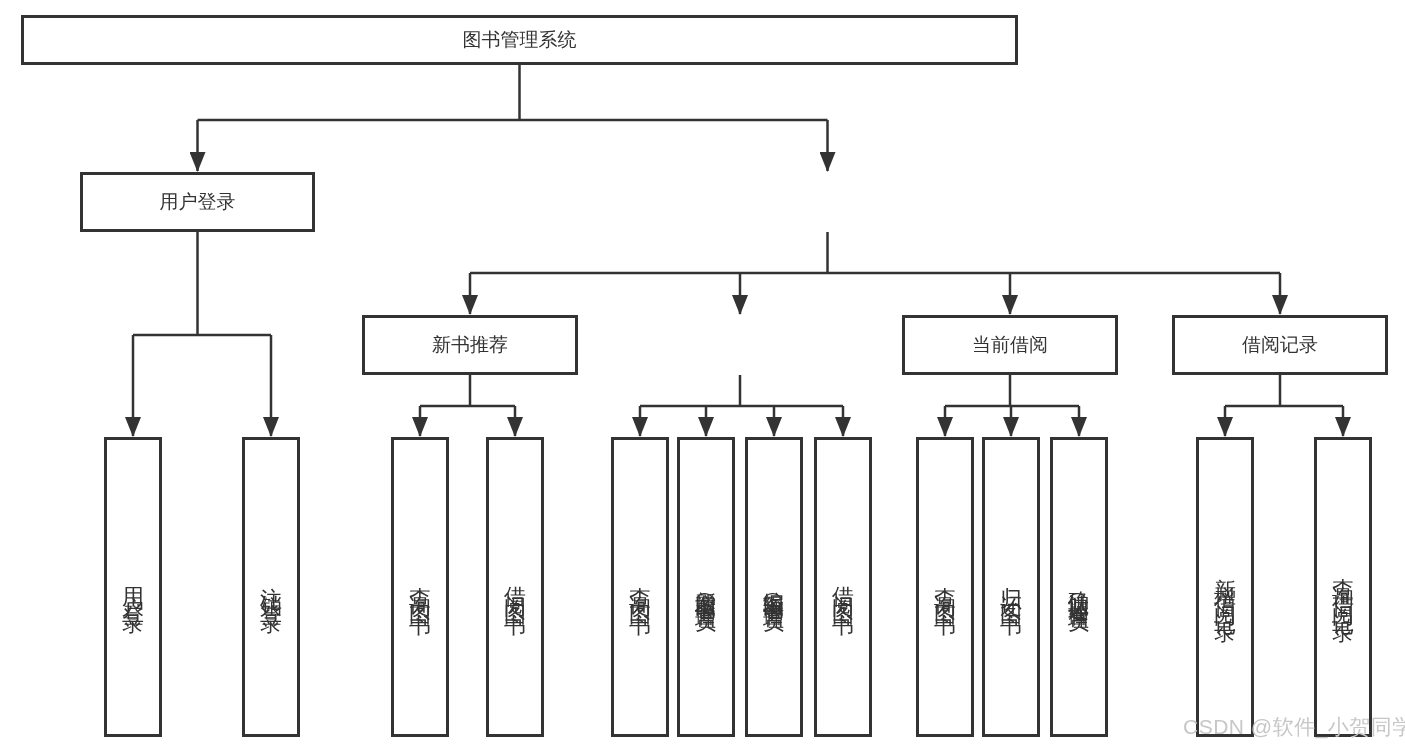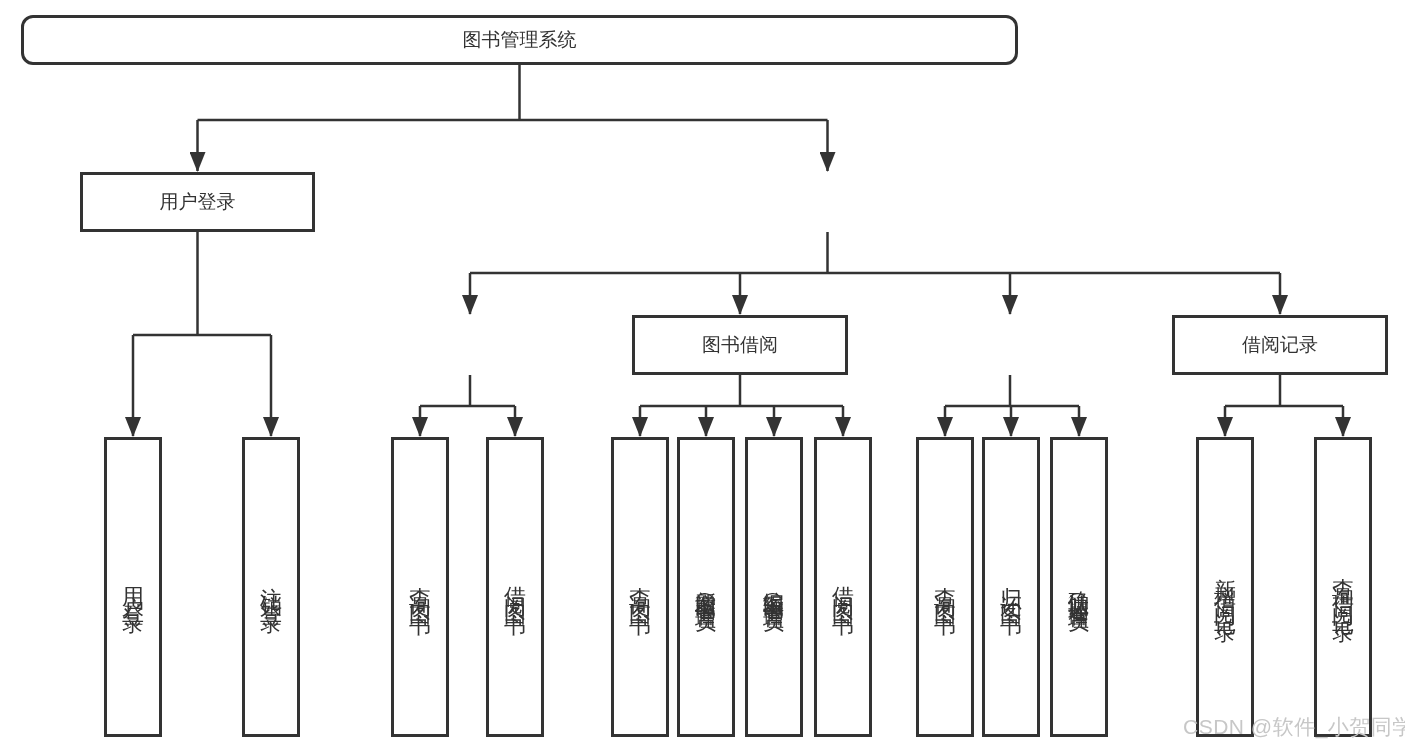"图书管理系统" .root-box { border-radius: 12px -> none }
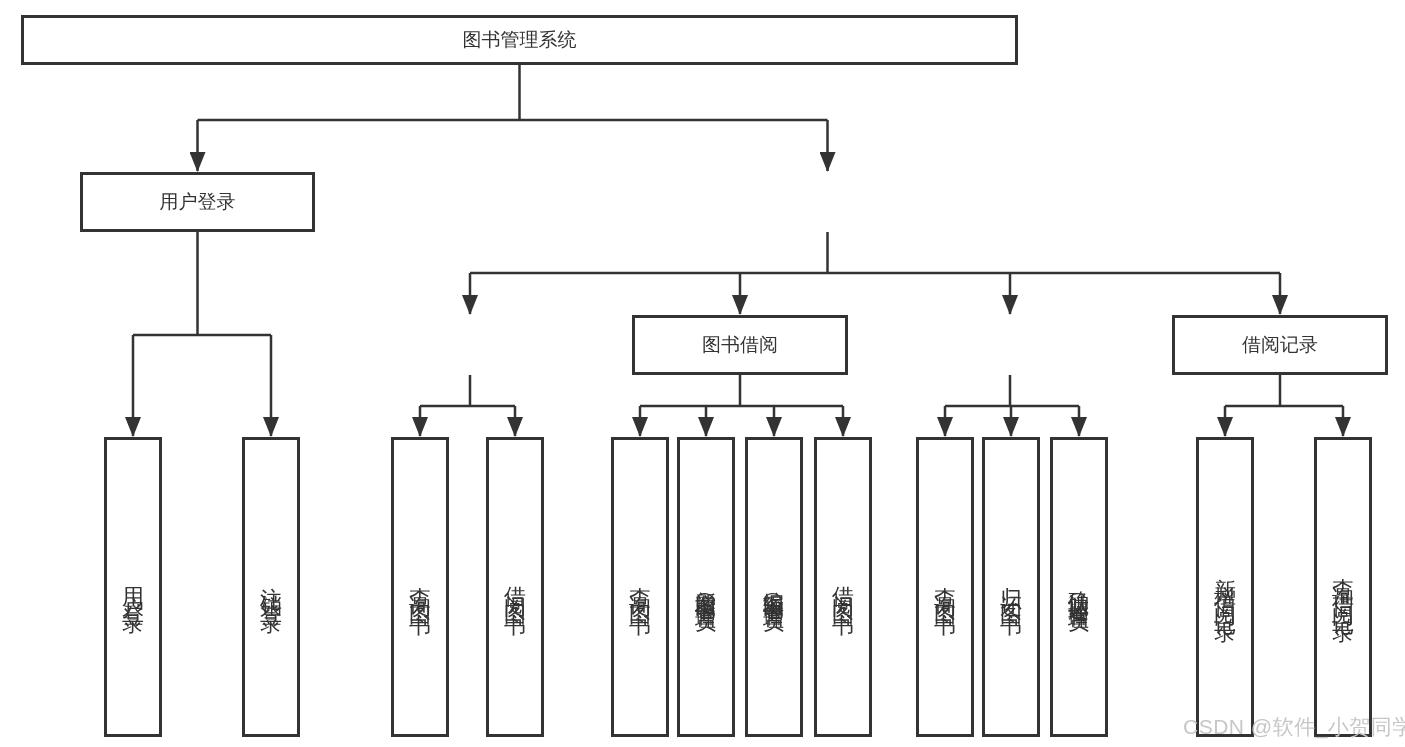"新书推荐" div.box { html: none -> <div> <span>新书推荐</span> </div> }
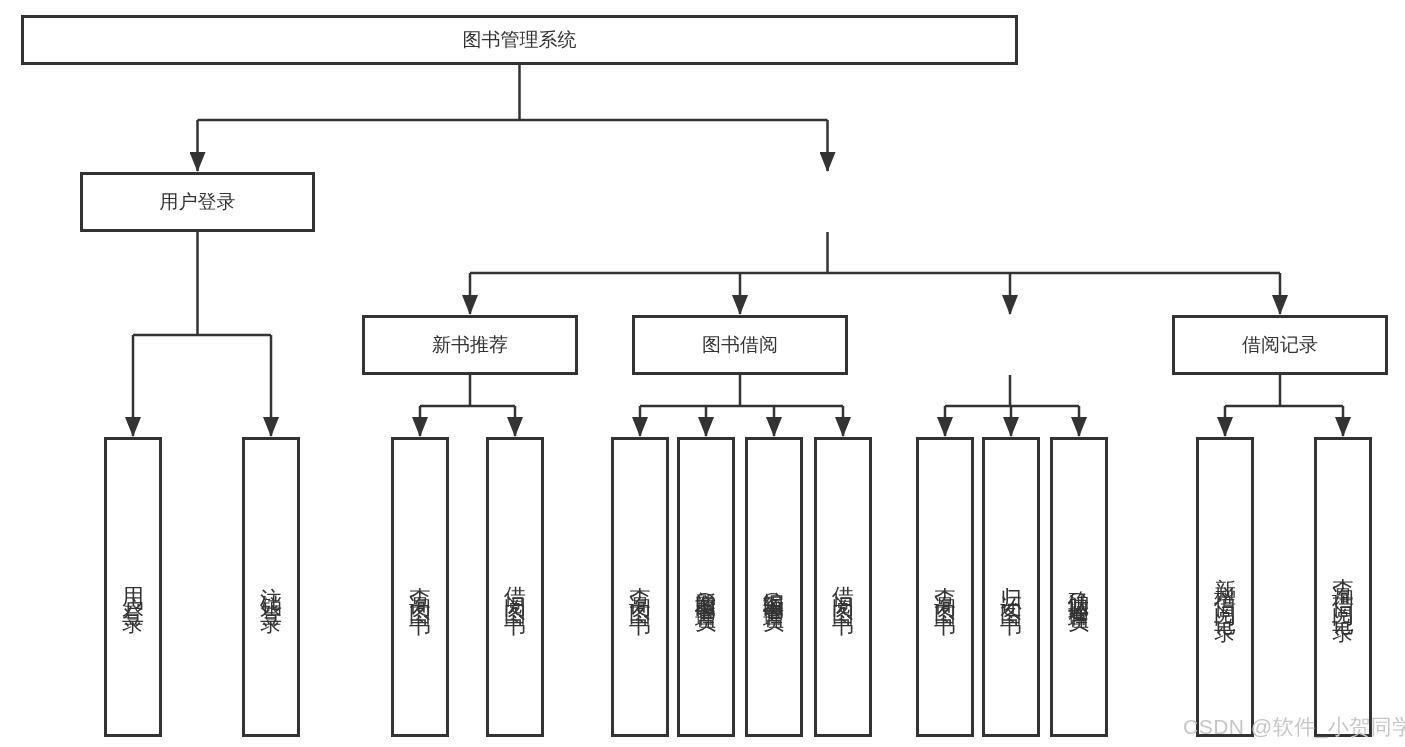"图书借阅" div.box { html: <div> <span>图书借阅</span> </div> -> none }
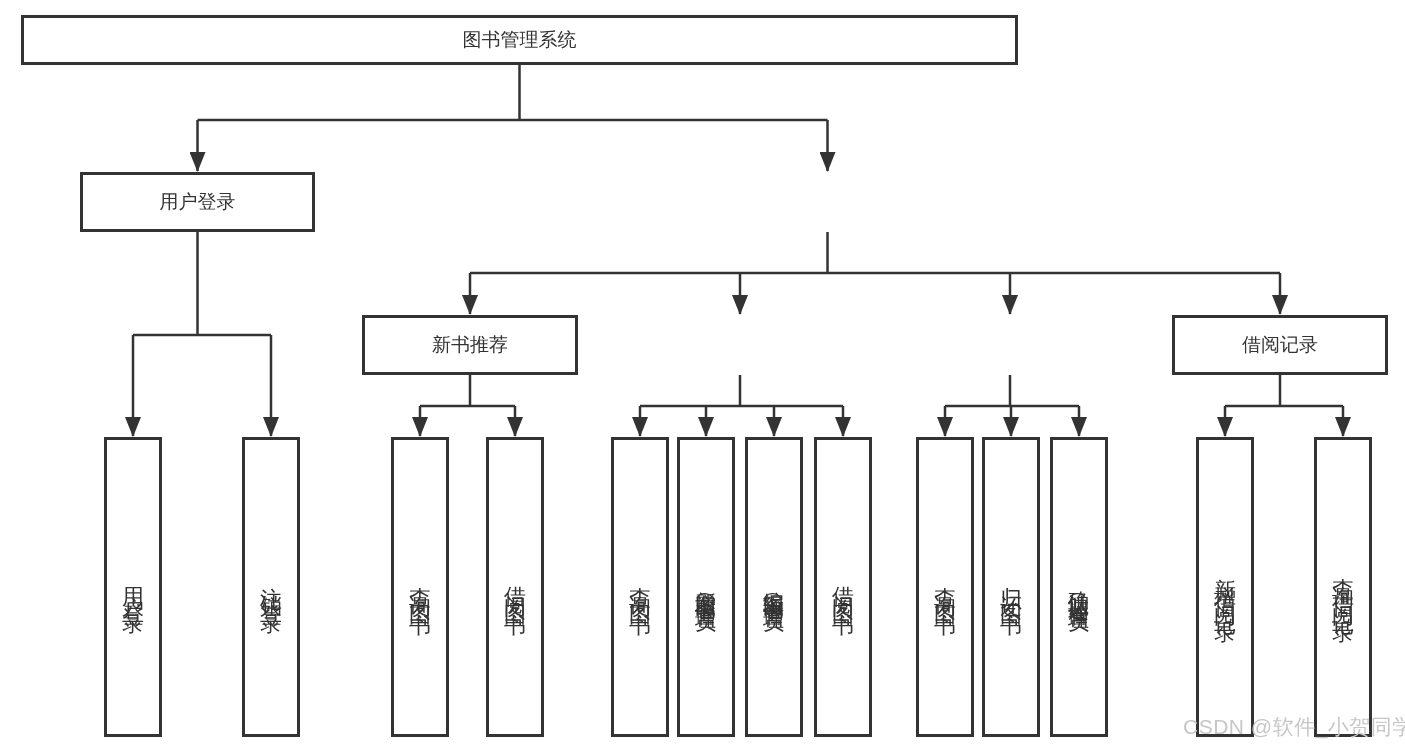"当前借阅" div.box { html: none -> <div> <span>当前借阅</span> </div> }
